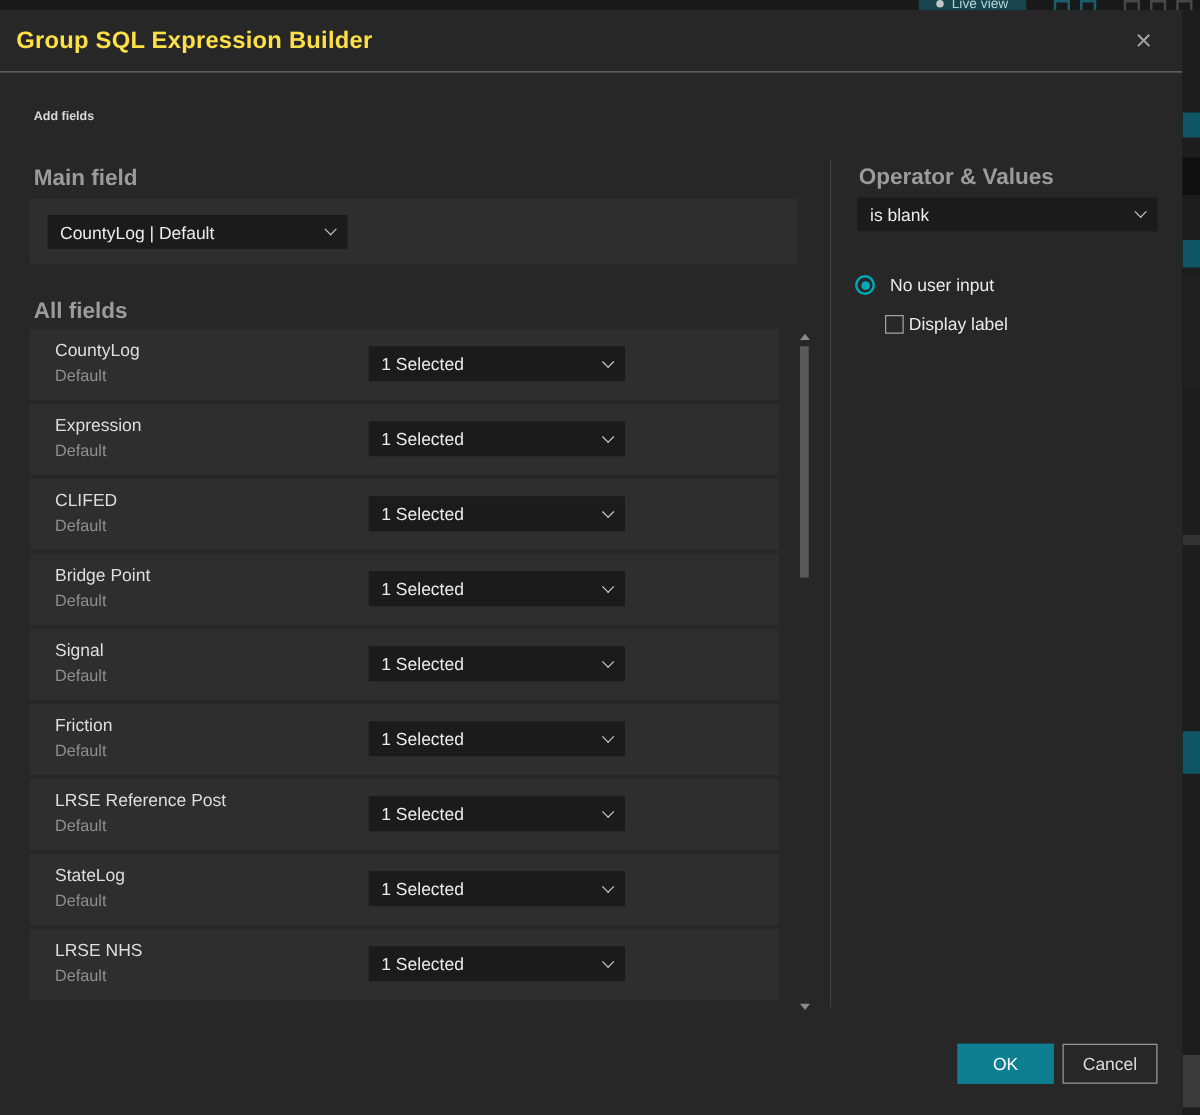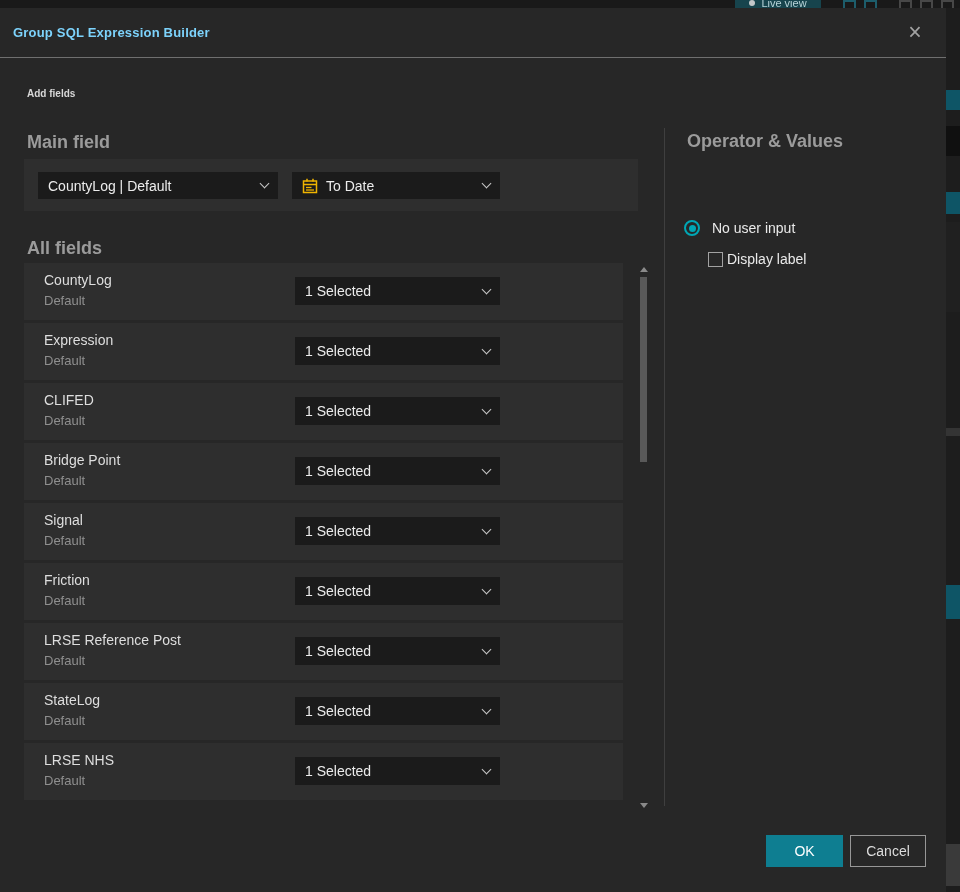"Group SQL Expression Builder" .title-bar h1 { color: #7dd3fc -> #fde047; font-size: 13px -> 19px }
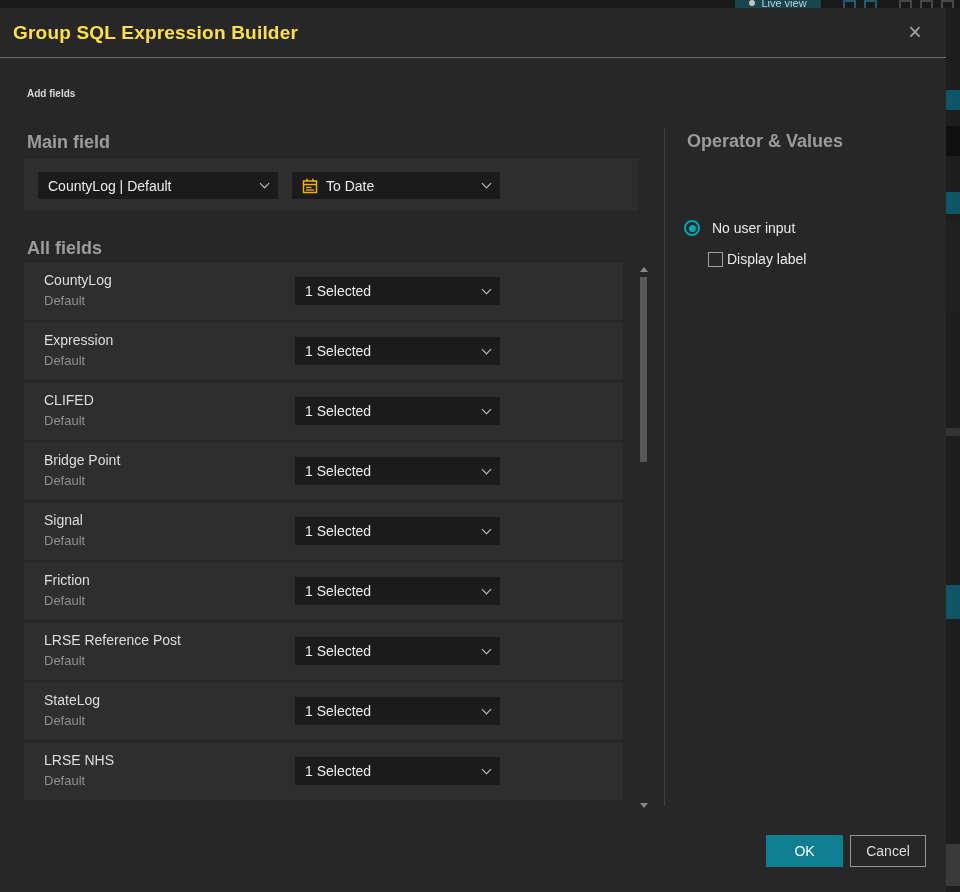"is blank" div.dd { html: none -> <div> <span>is blank</span> <span></span> </div> }
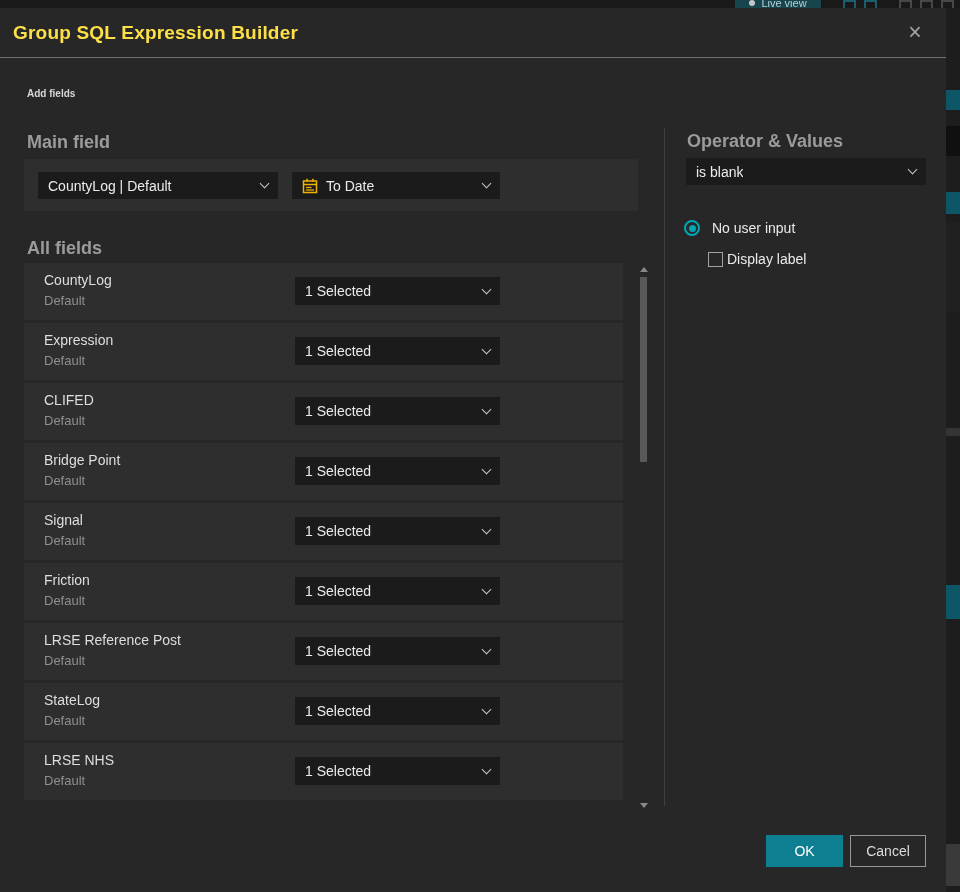"To Date" div.dd { html: <div> <svg> <rect></rect> <line></line> <line></line> <line></line> <line></line> <line></line> </svg> <span>To Date</span> <span></span> </div> -> none }
